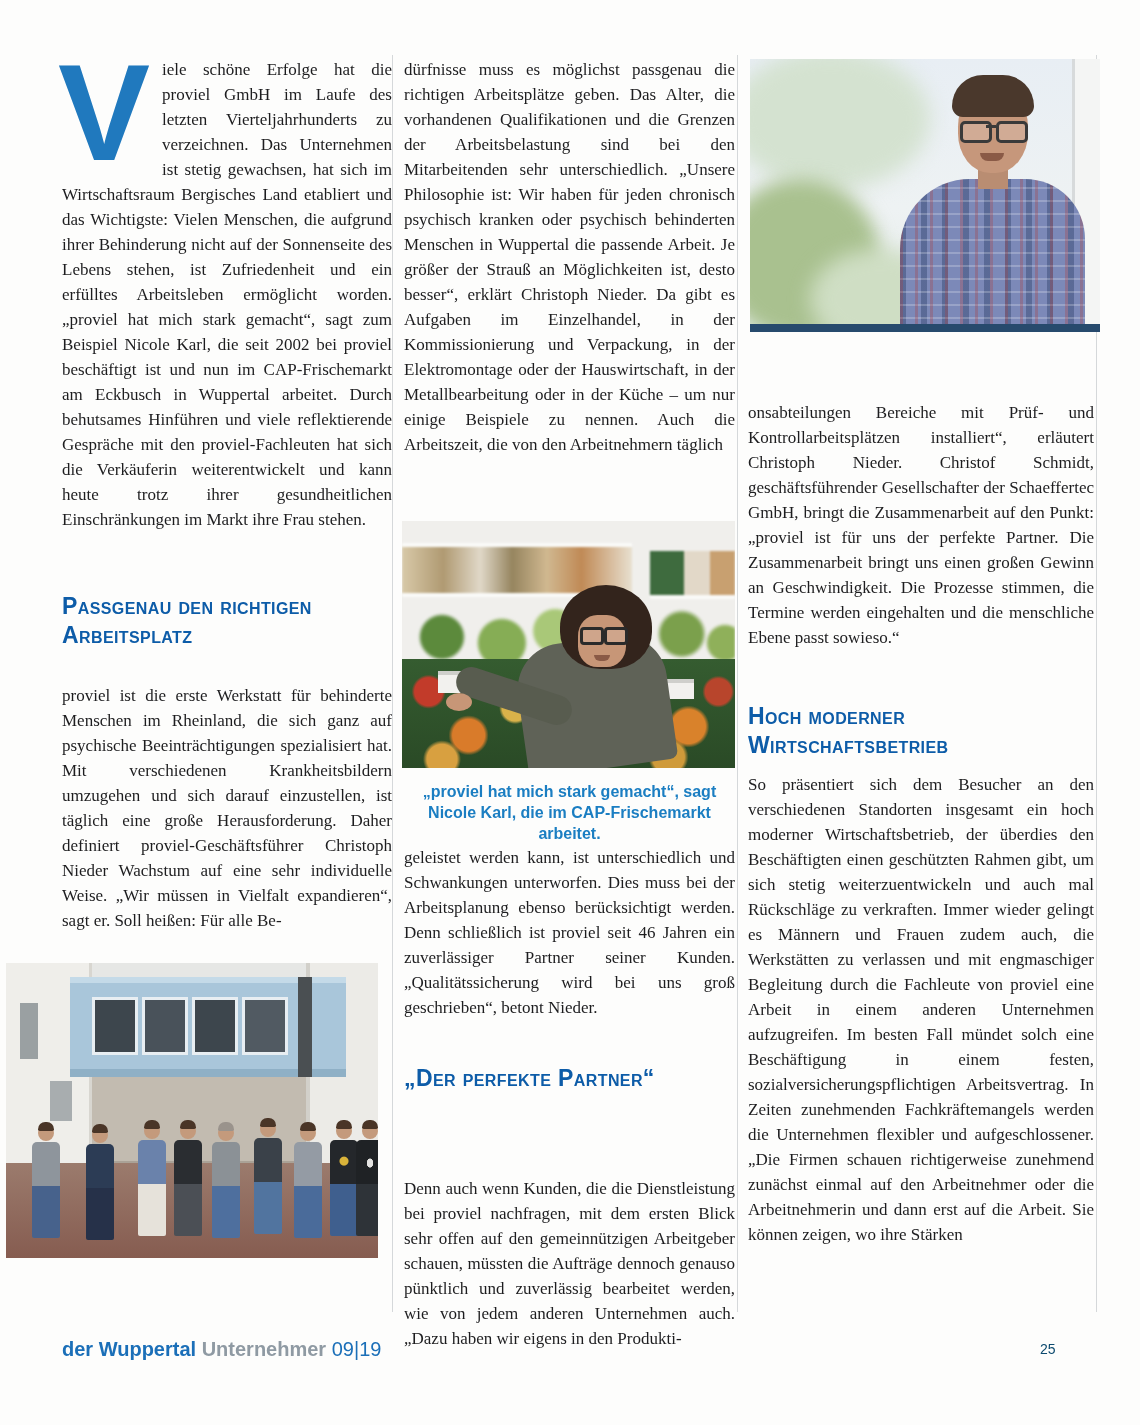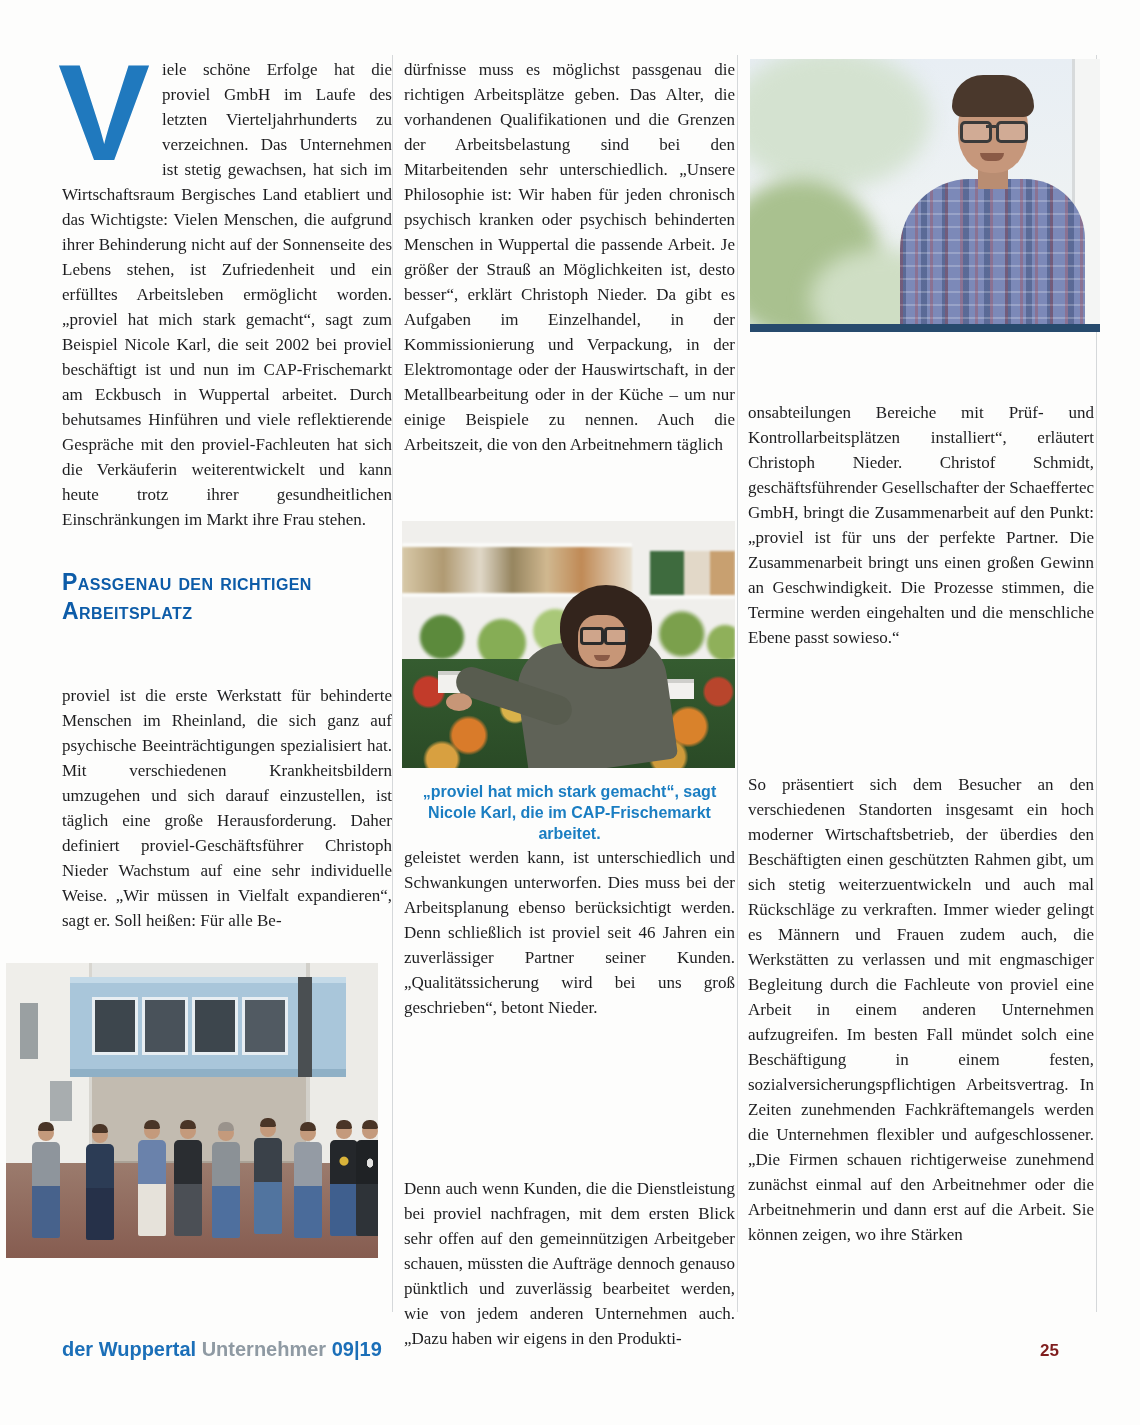"Passgenau den richtigen Arbeitsplatz" div.heading { top: 568px -> 592px }
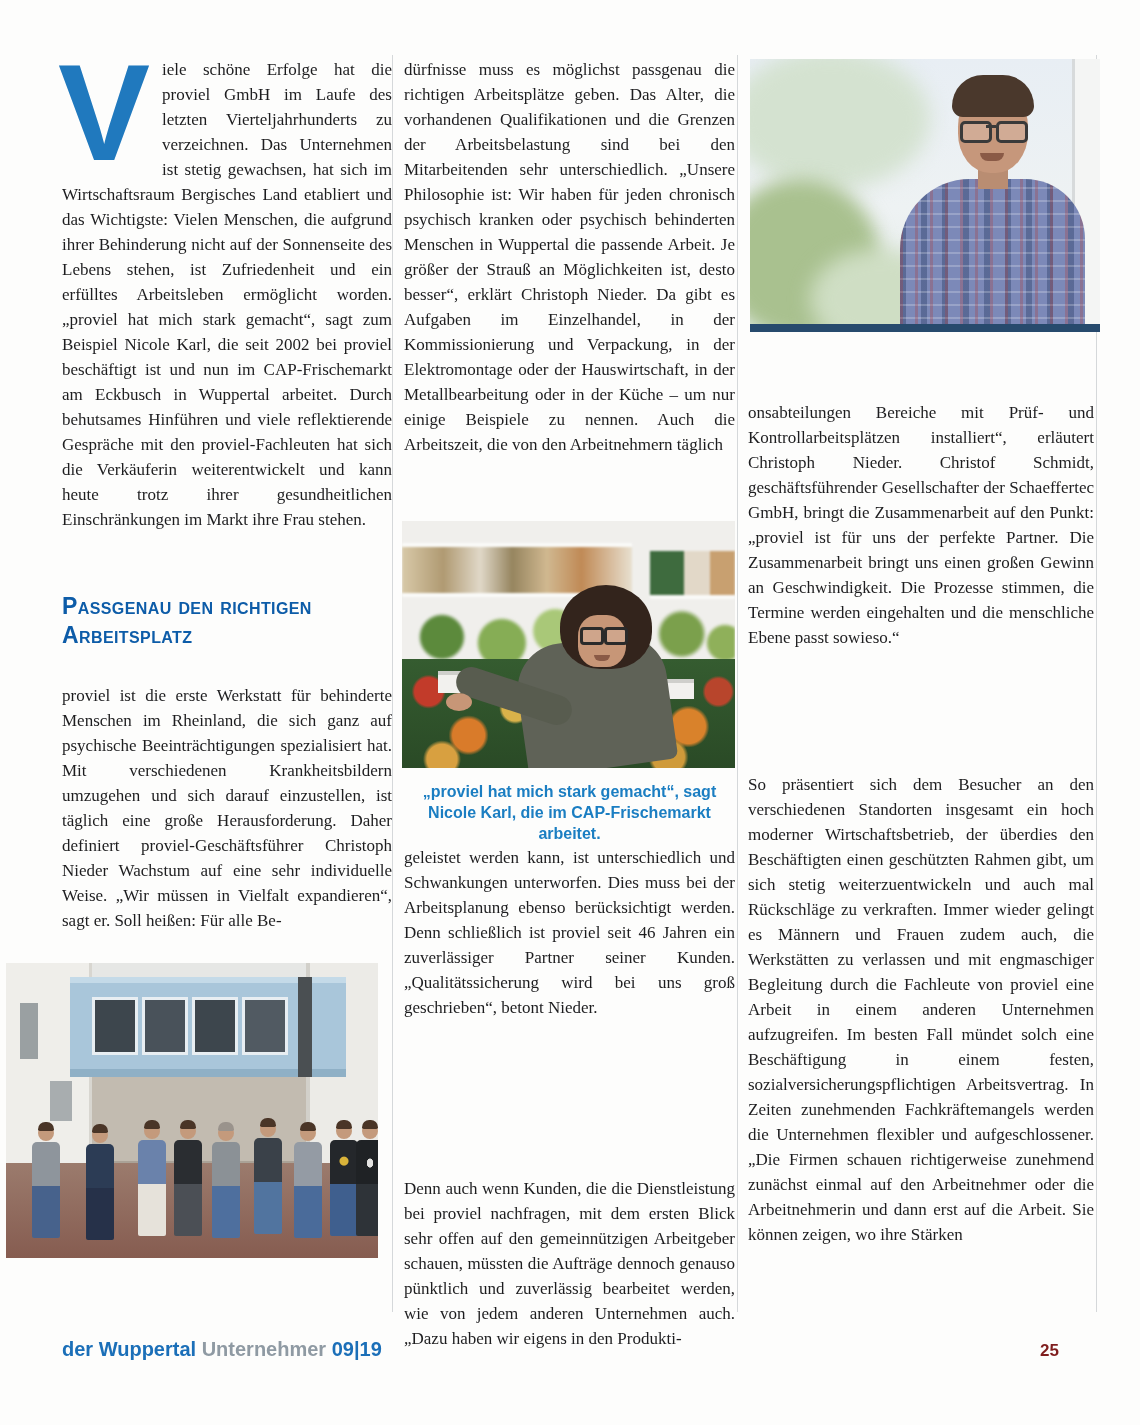"Hoch moderner Wirtschaftsbetrieb" div.heading { html: none -> <div>Hoch moderner Wirtschaftsbetrieb</div> }
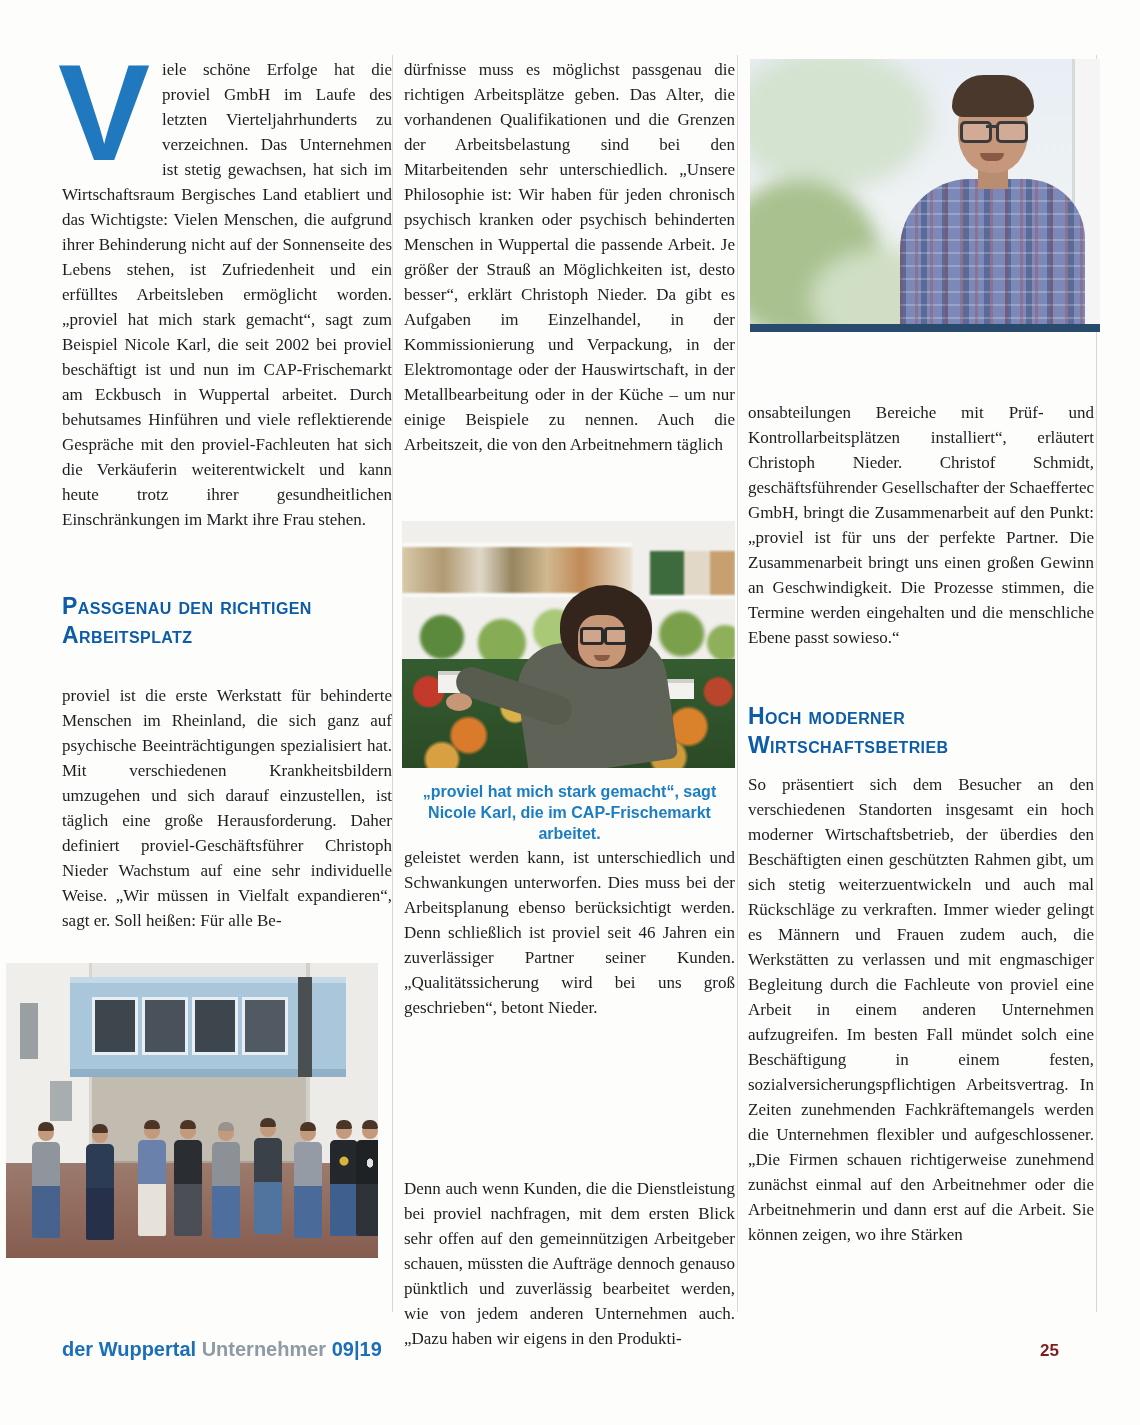"„Der perfekte Partner“" div.heading { html: none -> <div>„Der perfekte Partner“</div> }
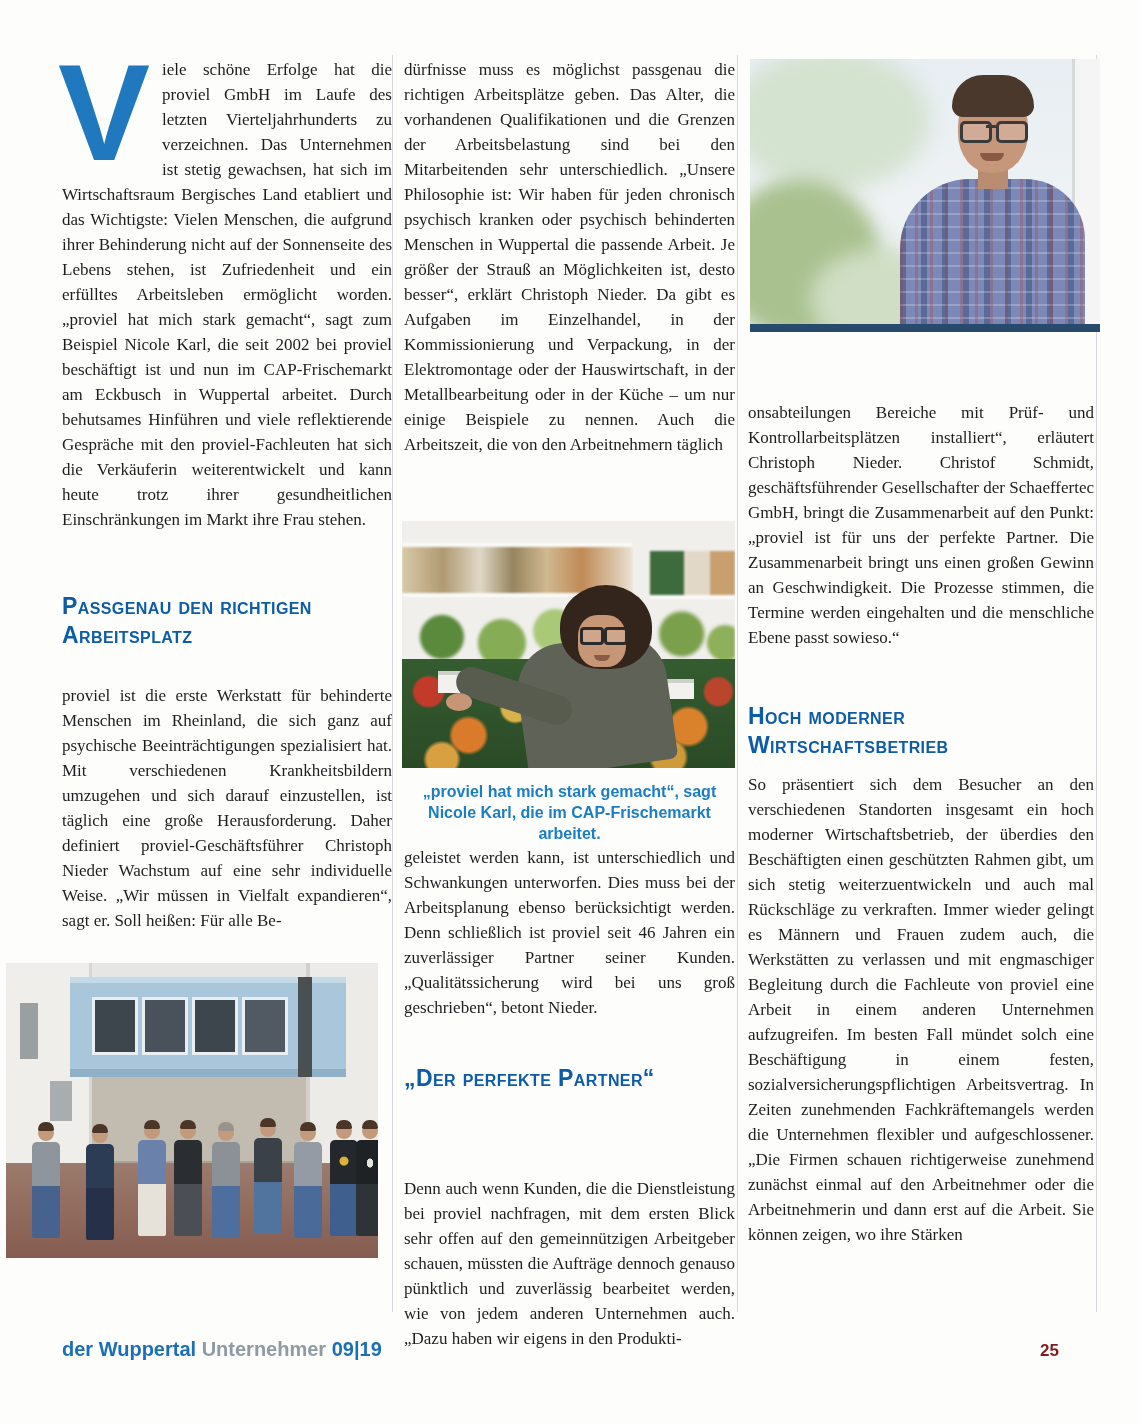"09|19" .footer .b3 { font-weight: bold -> normal }
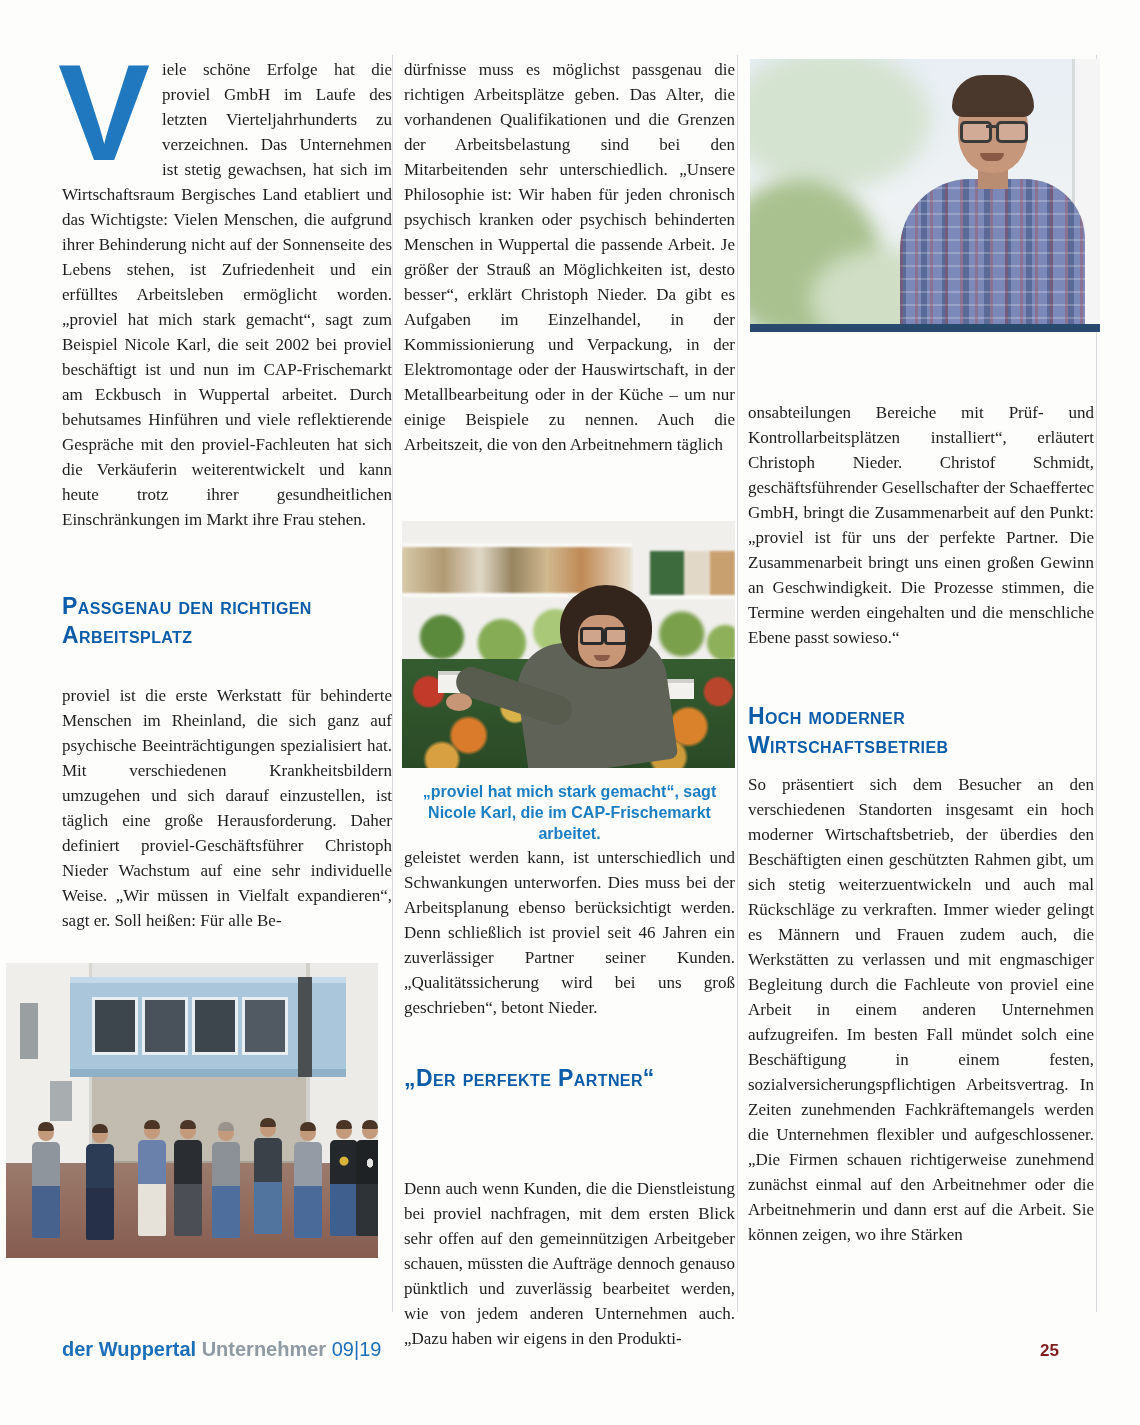"25" .pagenum { color: #7f1d1d -> #0c4a6e; font-size: 17px -> 14px; font-weight: bold -> normal }
